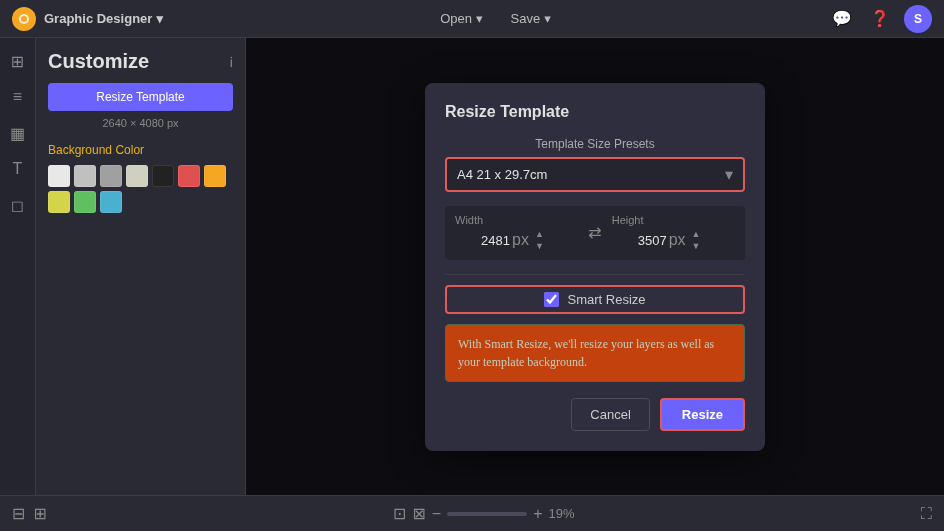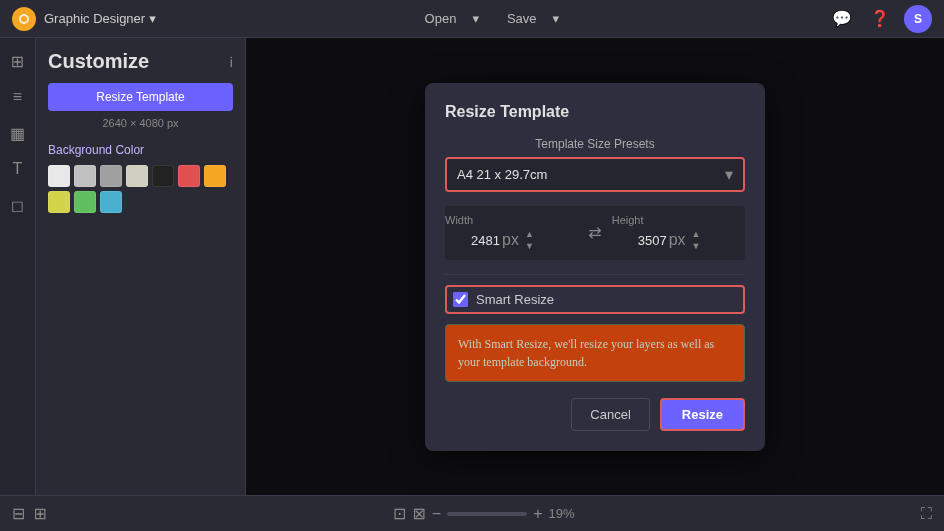"Graphic Designer" .topbar-left { font-weight: none -> bold }
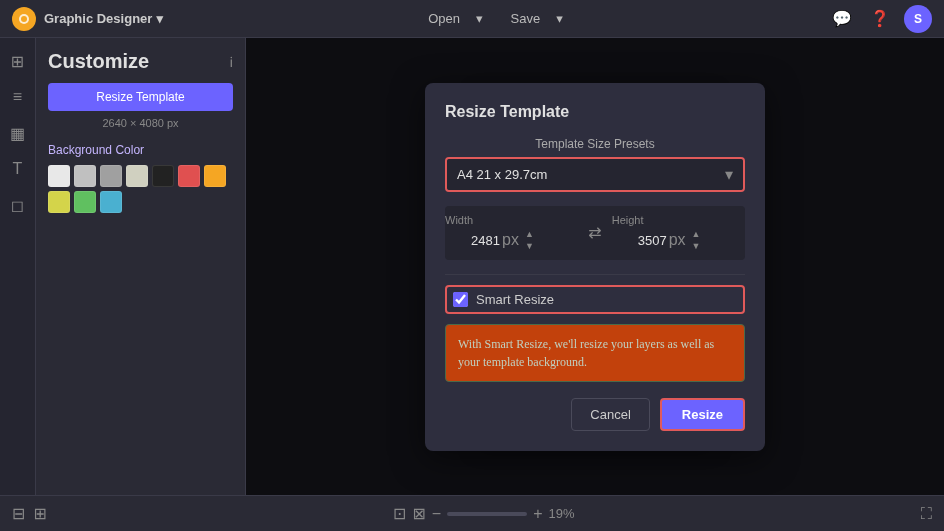"Open" .topbar-btn { gap: 16px -> 4px }
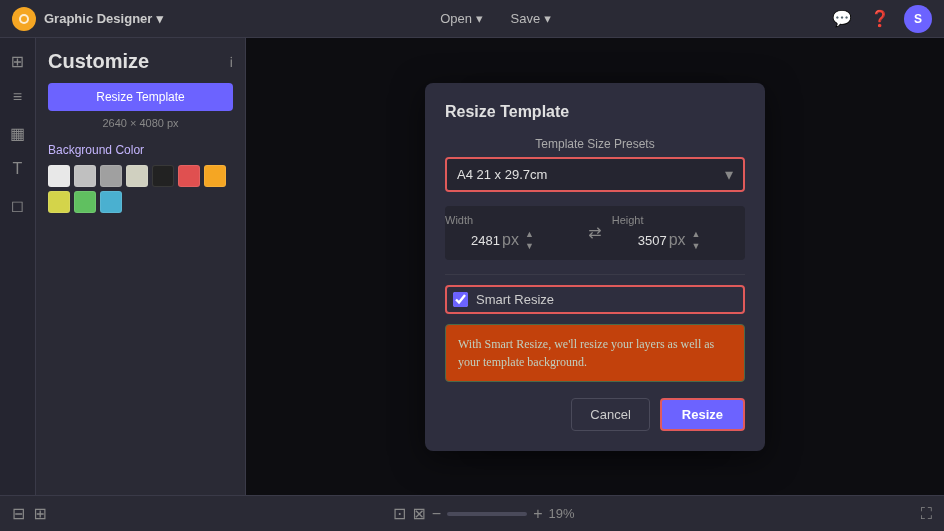"Background Color" .bg-color-label { color: #c4b5fd -> #eab308 }
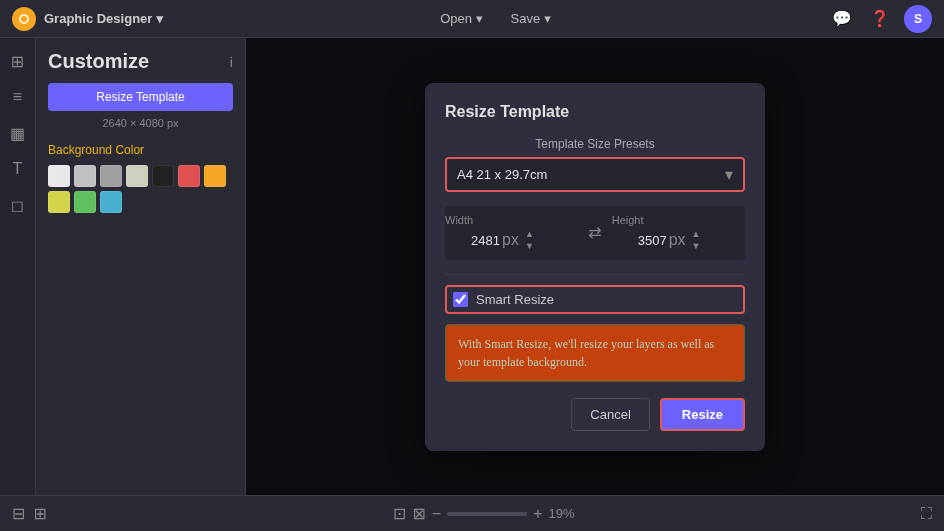"Width" .dimensions-row { padding: 8px 0 -> 8px 10px }
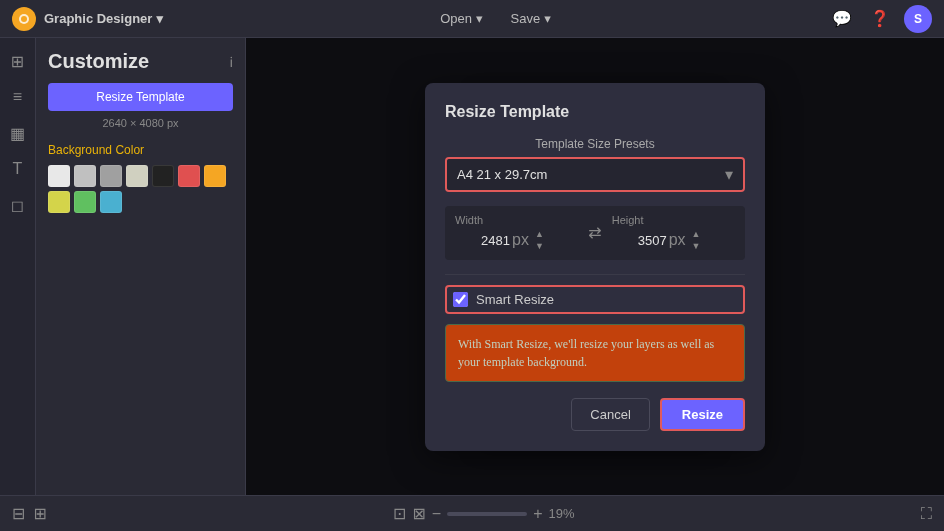"Smart Resize" .smart-resize-row { justify-content: none -> center }
